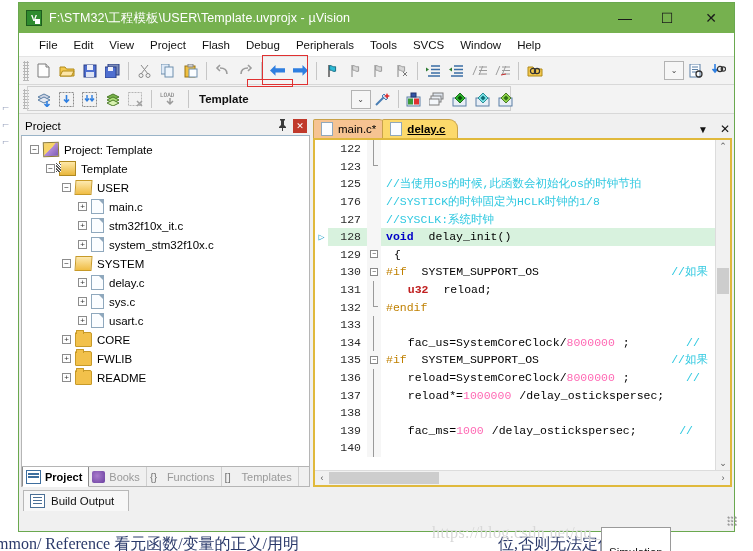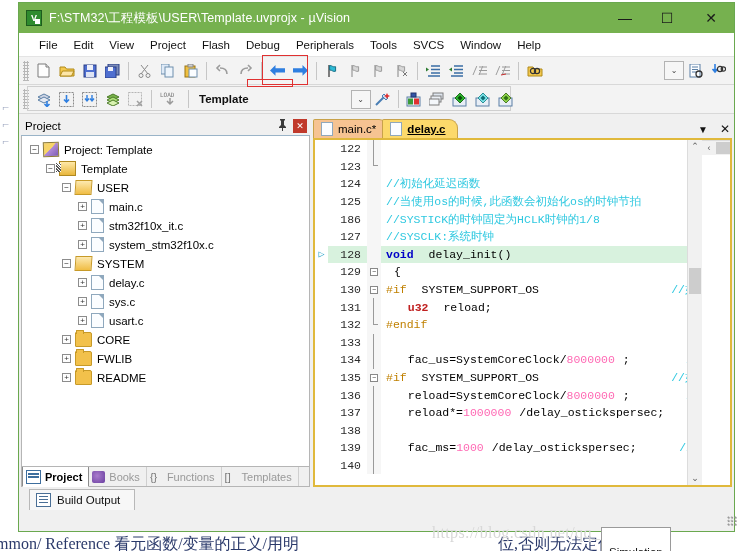"122" .editor { flex-direction: row -> column }
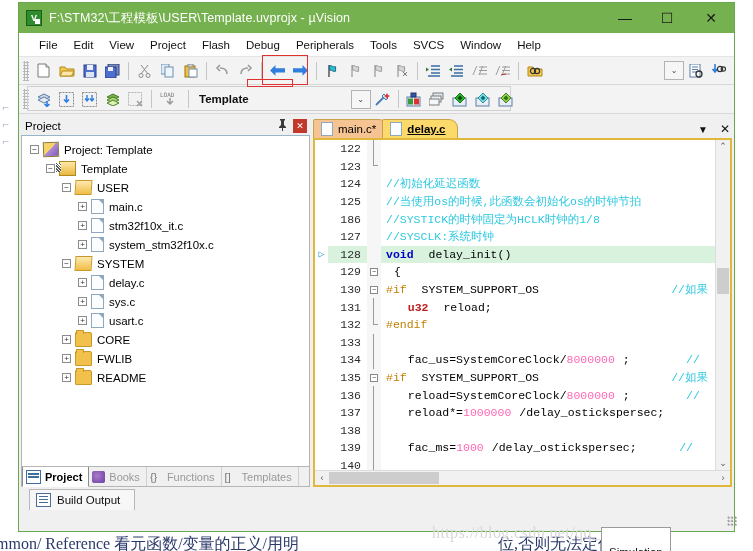"124" div.codeline { html: <div><span></span><span>124</span><span></span><span><span>//初始化延迟函数</span></span></div> -> none }
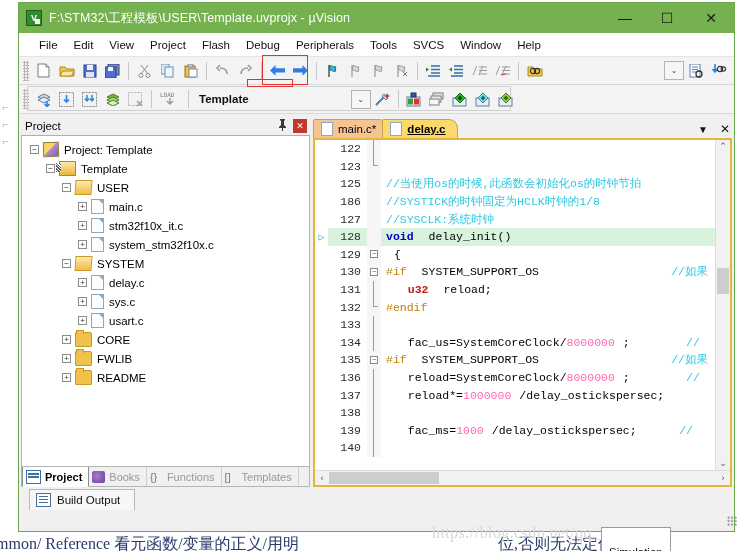"186" span.lnum { text: 186 -> 176 }
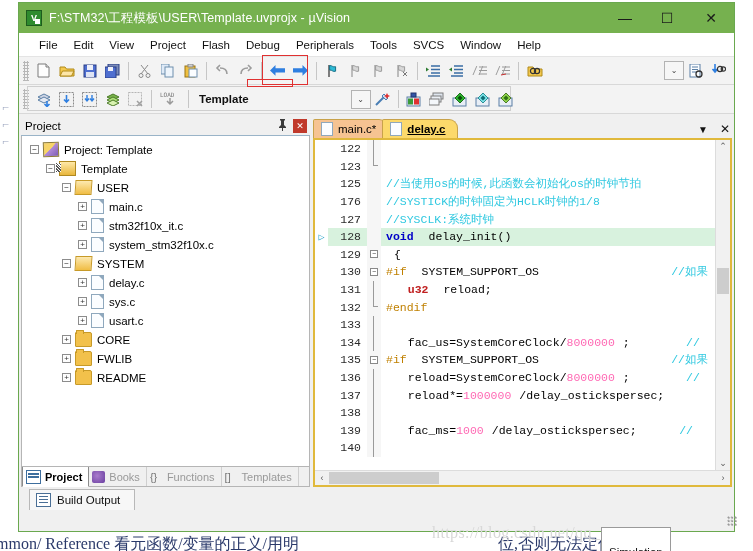"Build Output" .buildpane { align-items: flex-start -> center; margin: 0 10px -> 0 4px }
